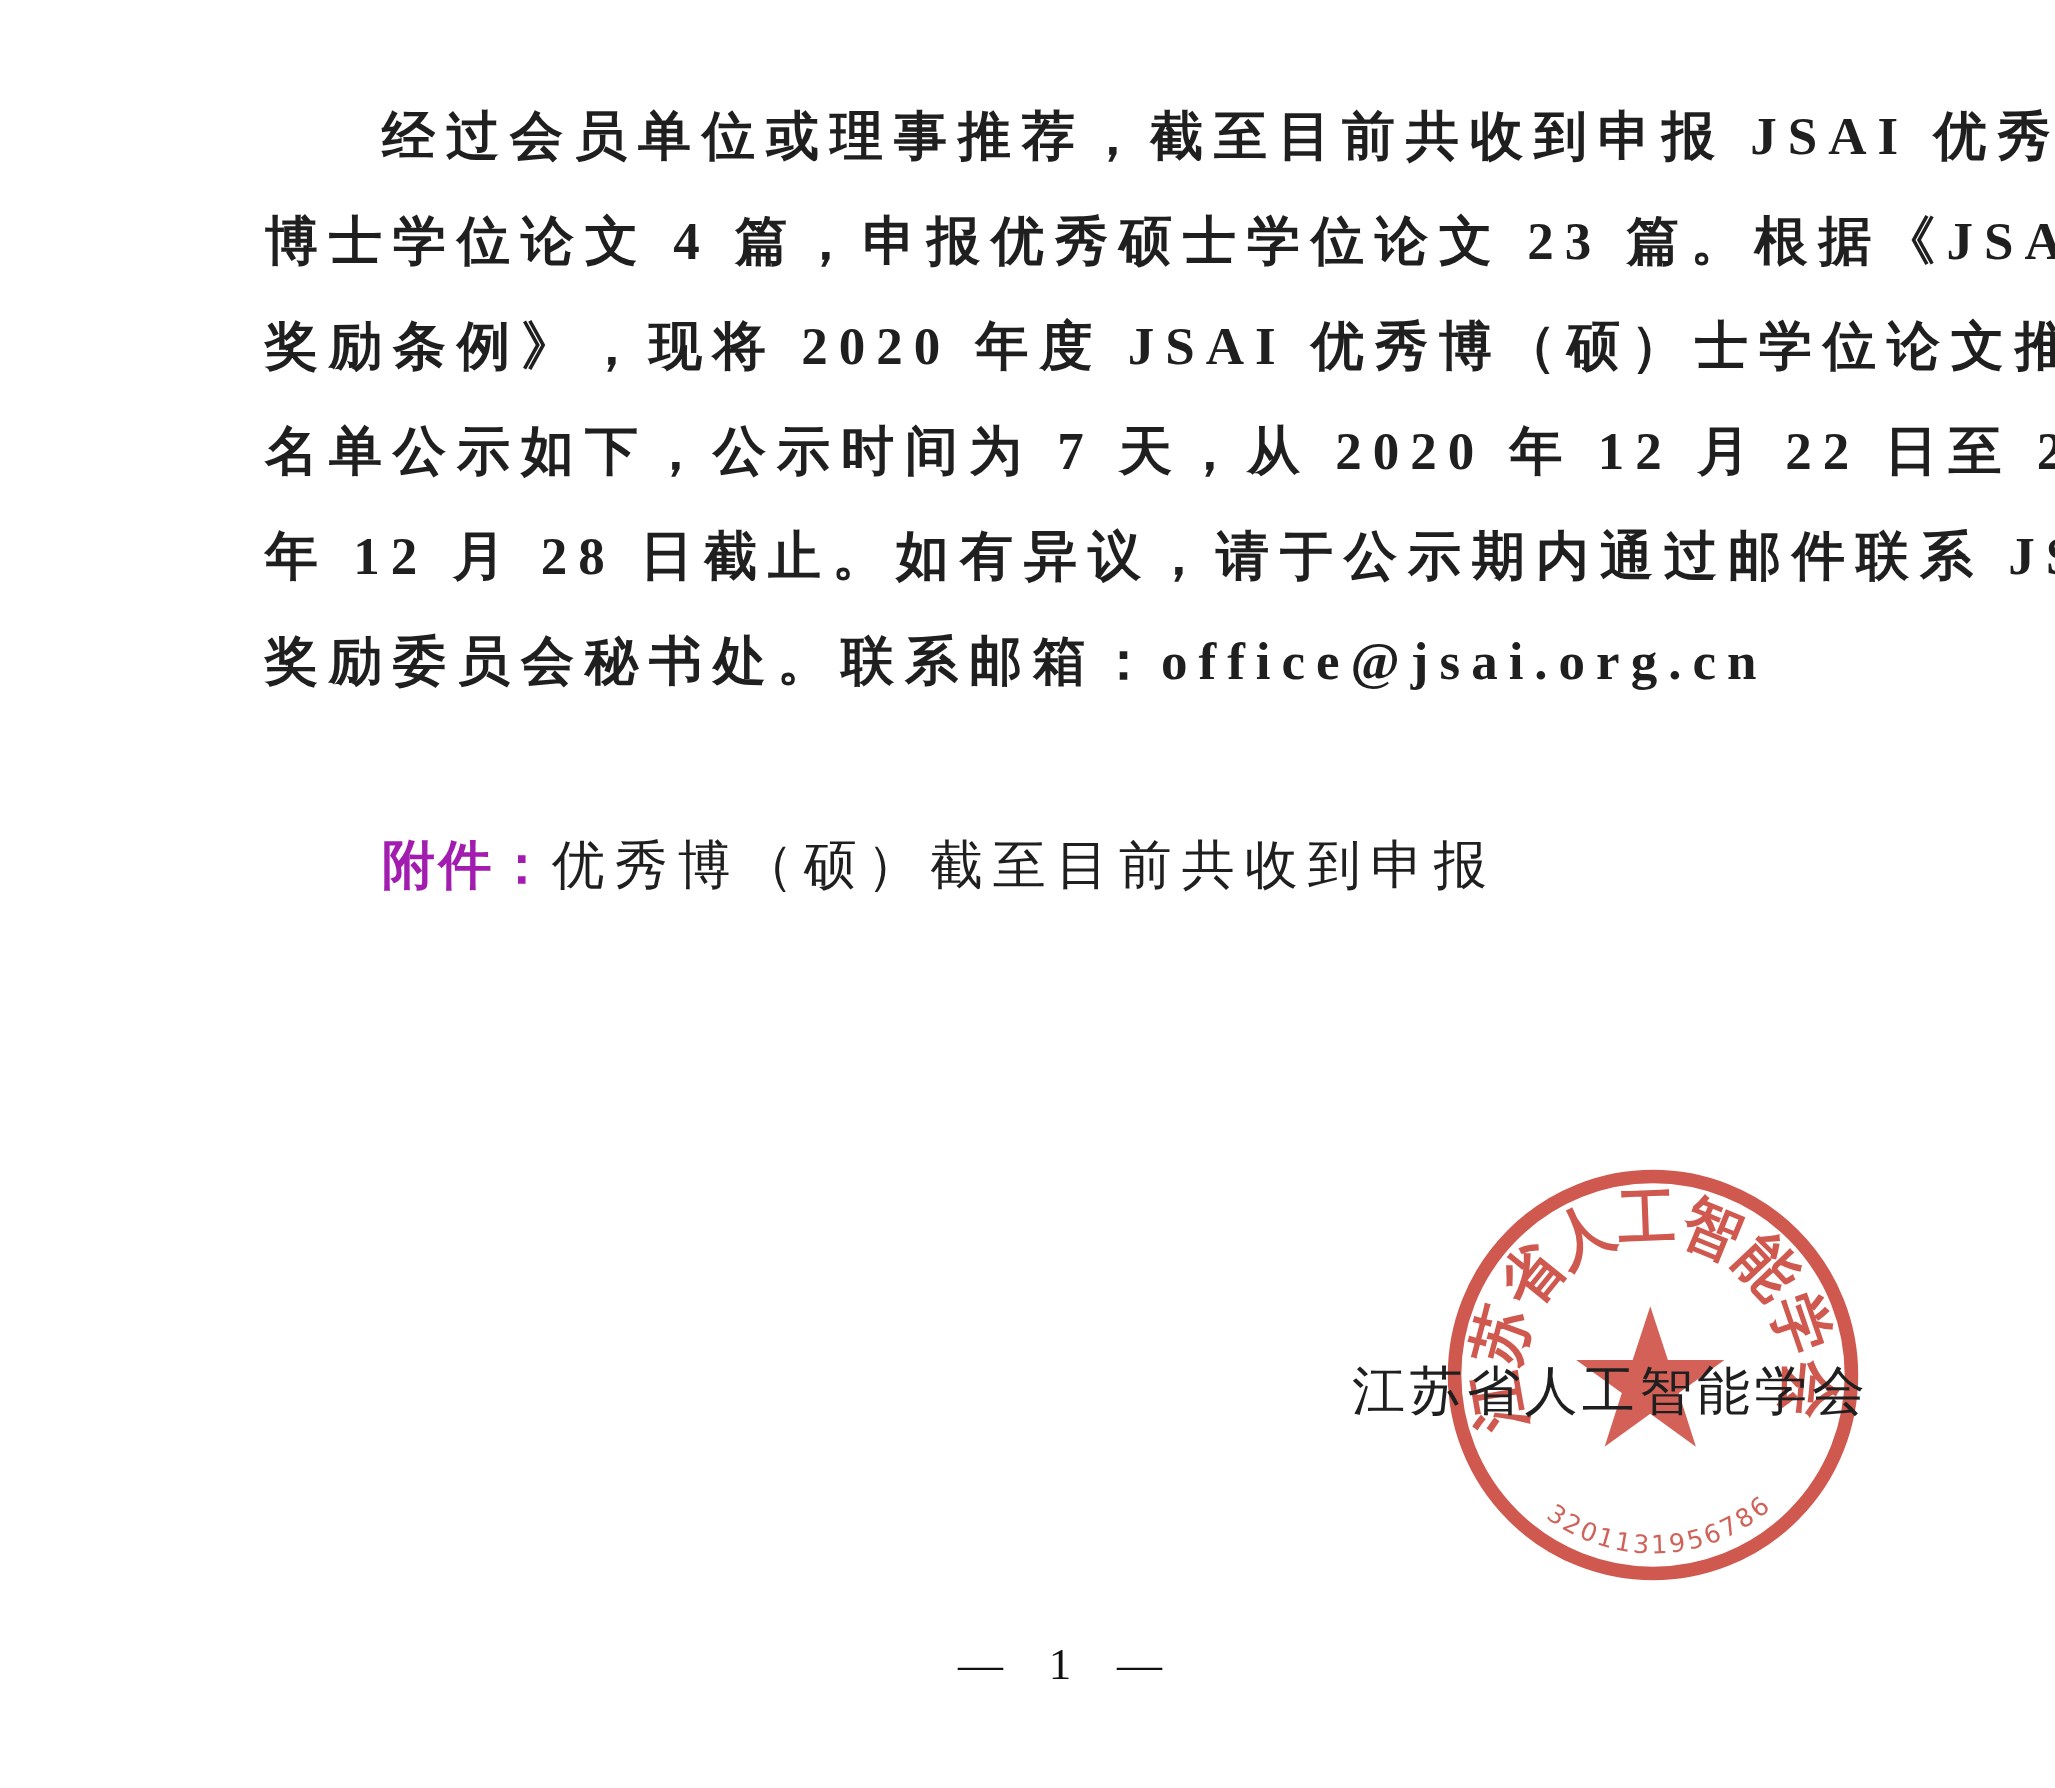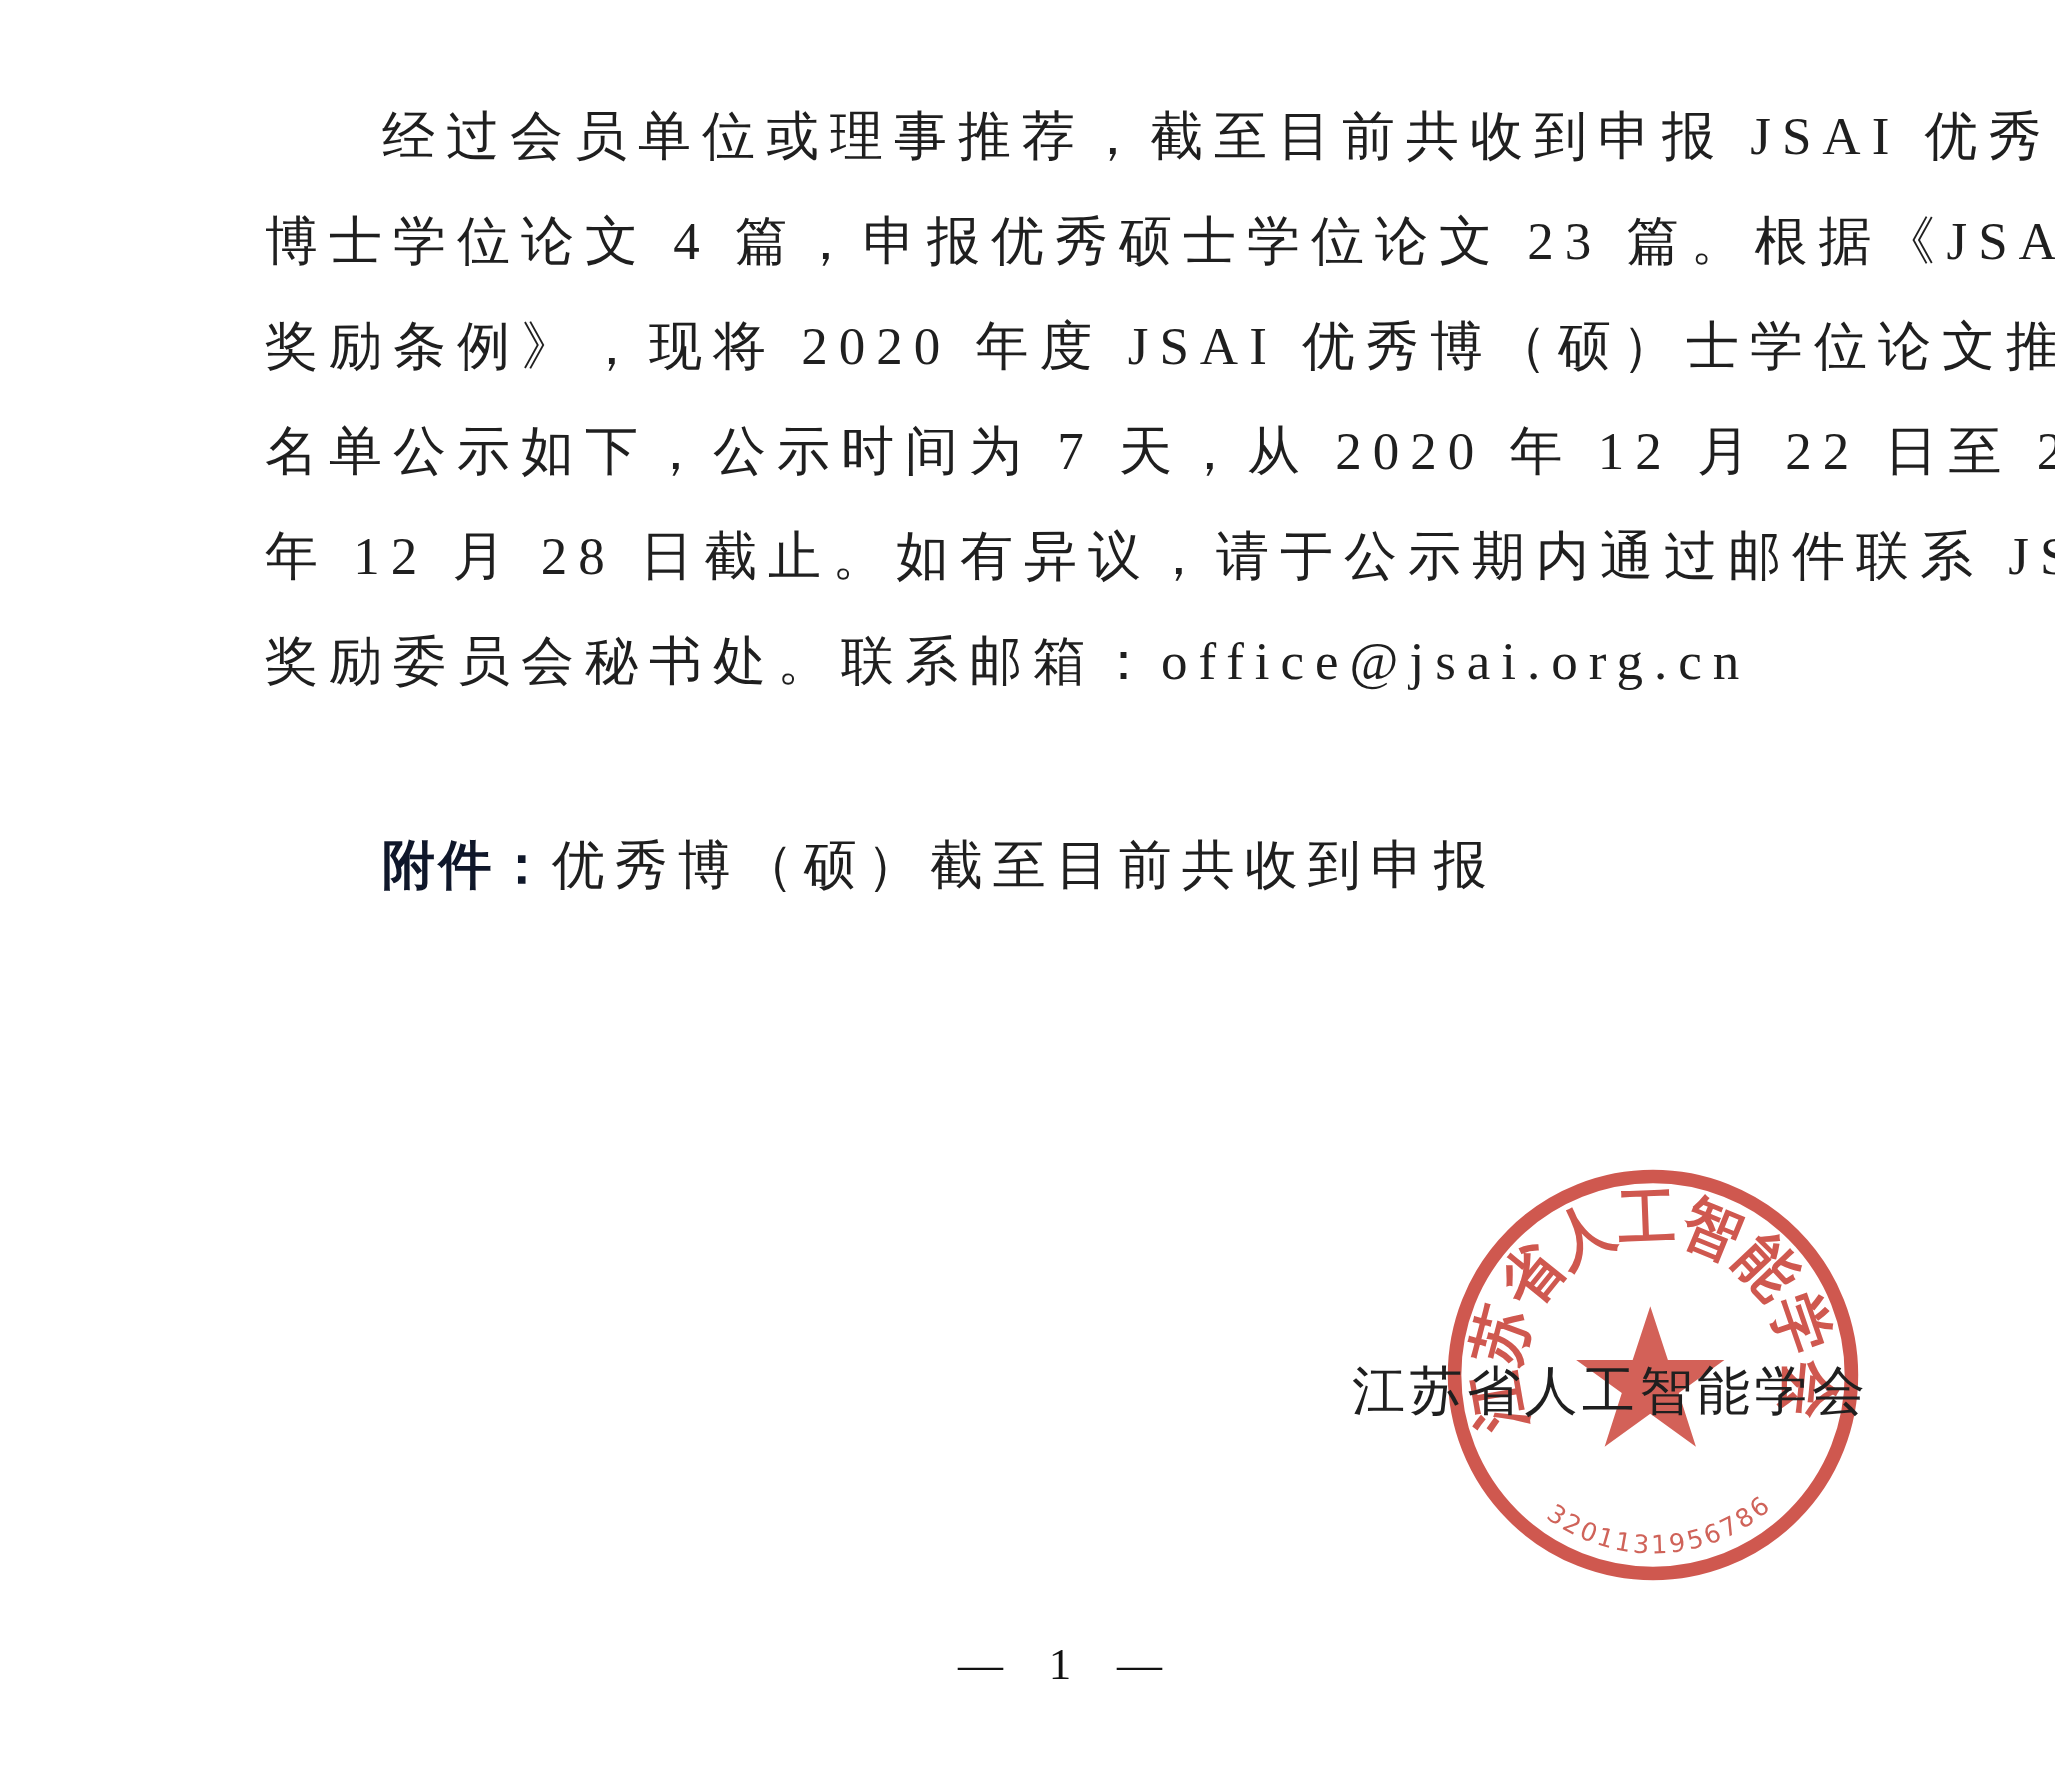"经过会员单位或理事推荐，截至目前共收到申报 JSAI 优秀" .para .line { font-weight: none -> bold }
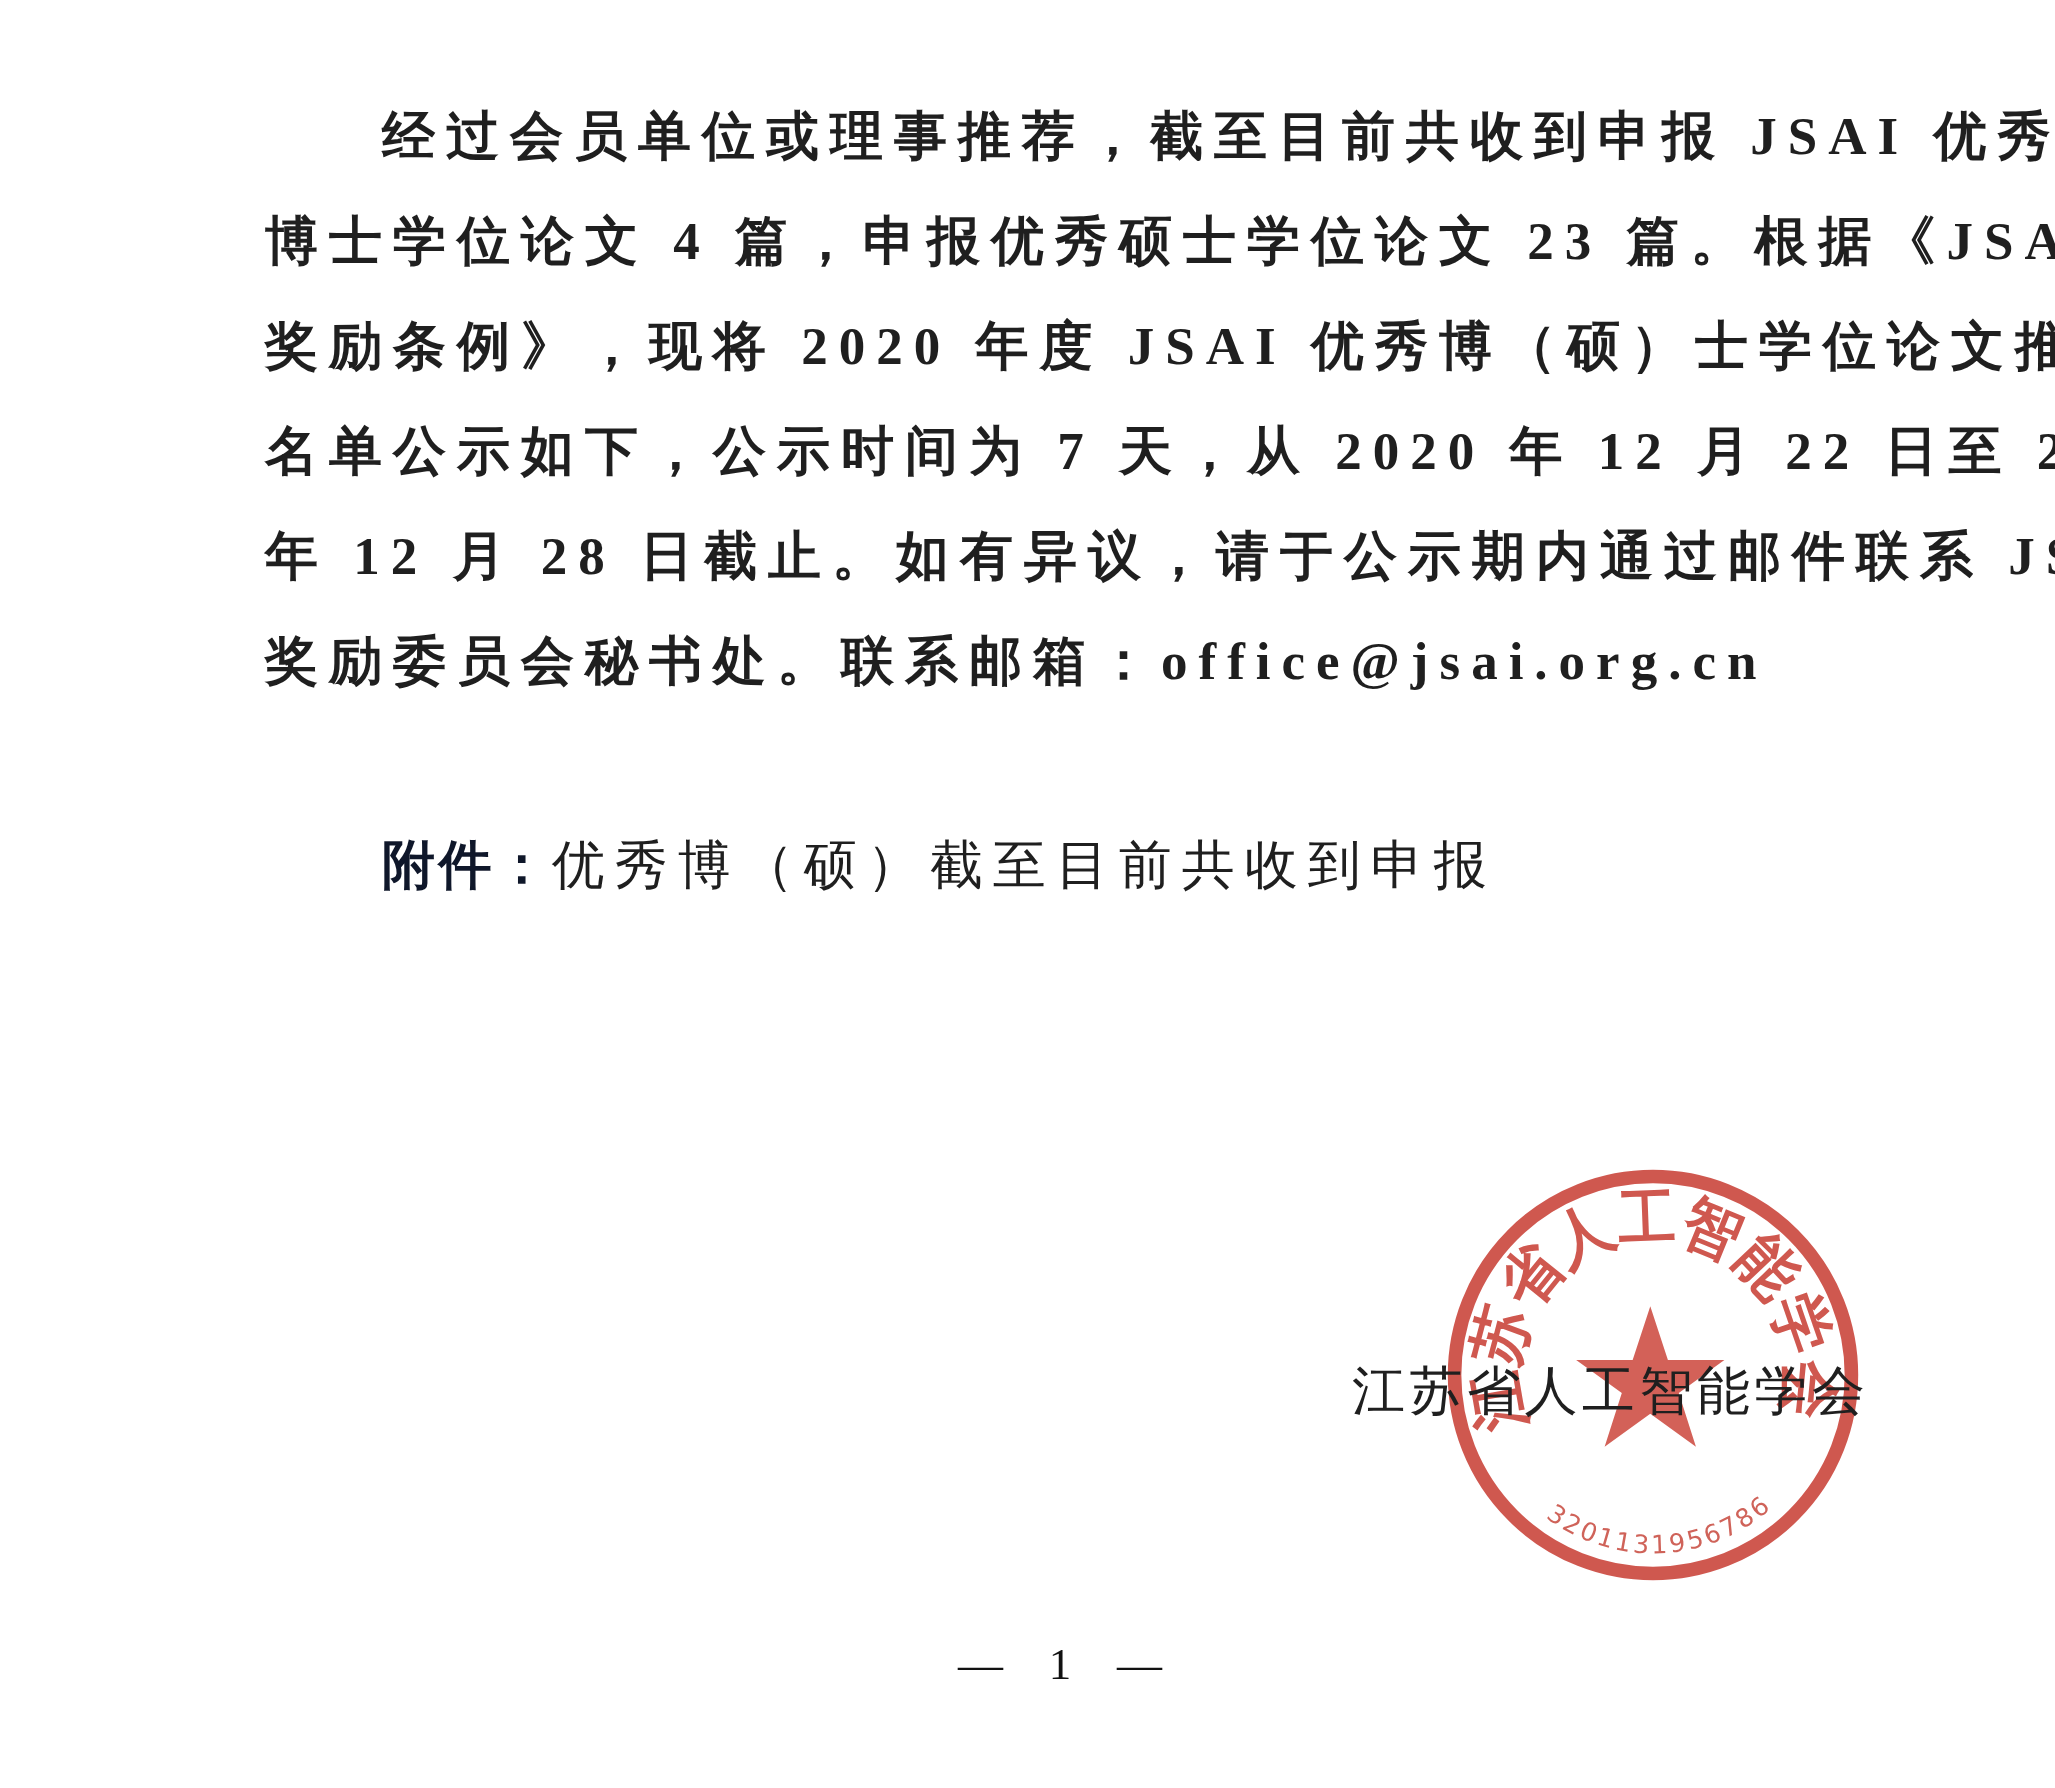"附件：" .attachment .label { color: #0f172a -> #a21caf }
